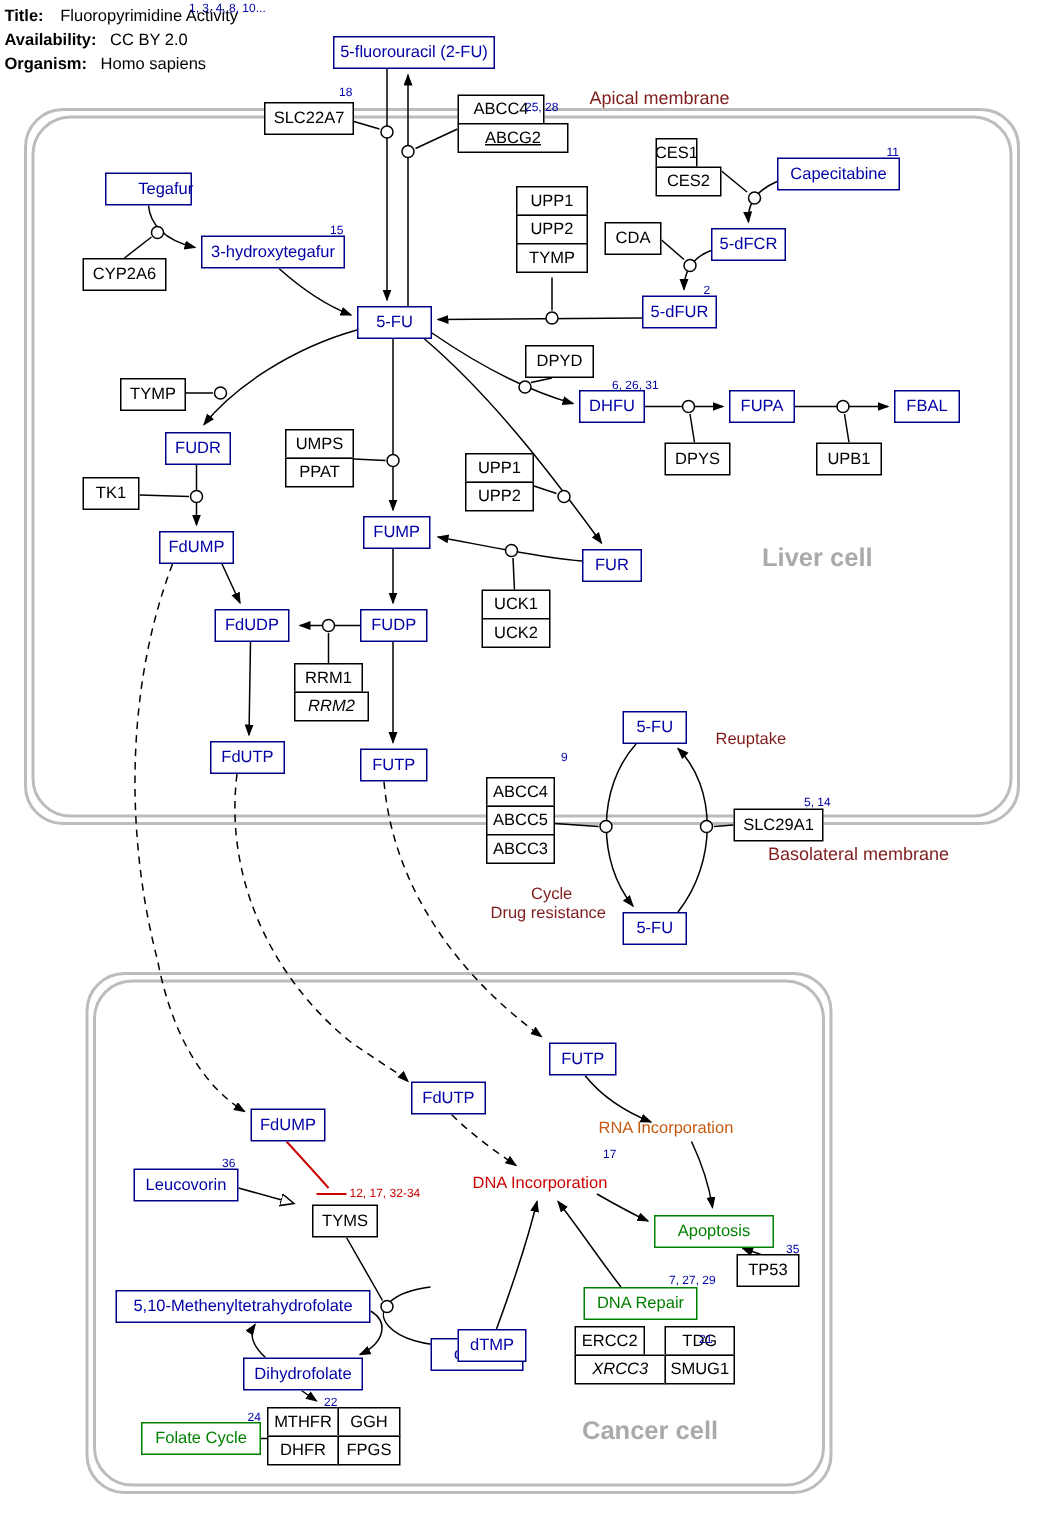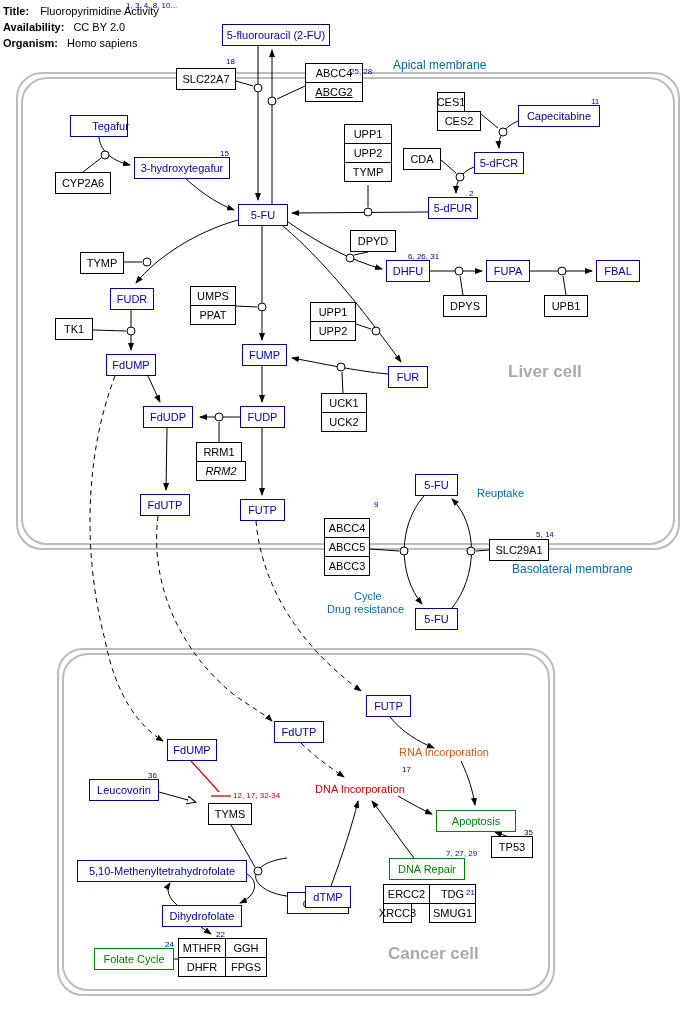"Apical membrane" .label { color: #0369a1 -> #7f1d1d }
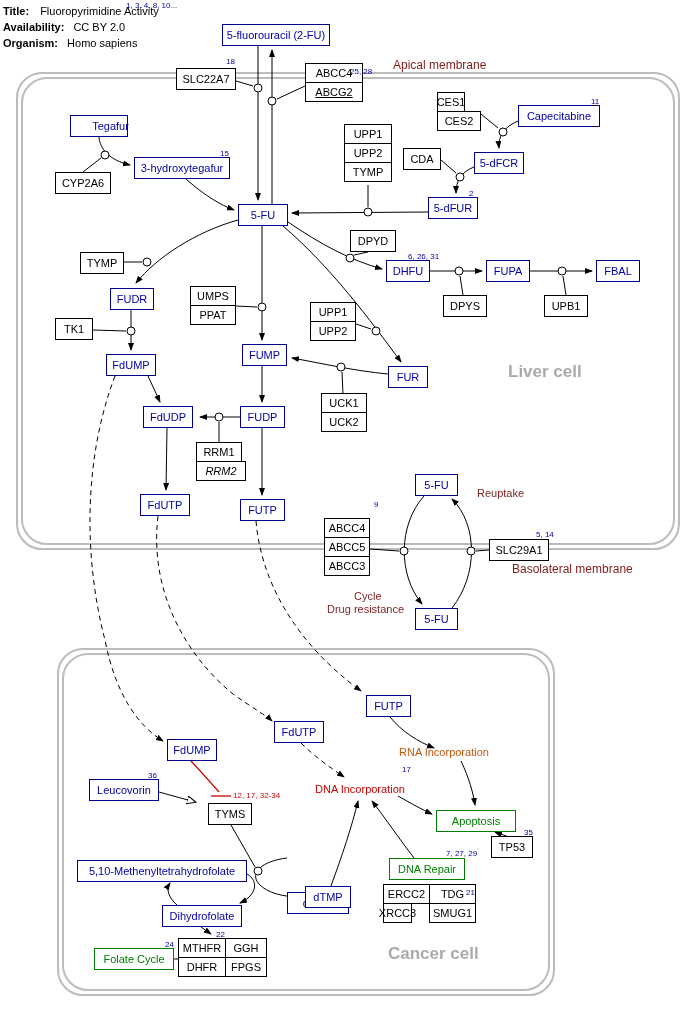"ABCG2" div.cell { width: 58px -> 74px }
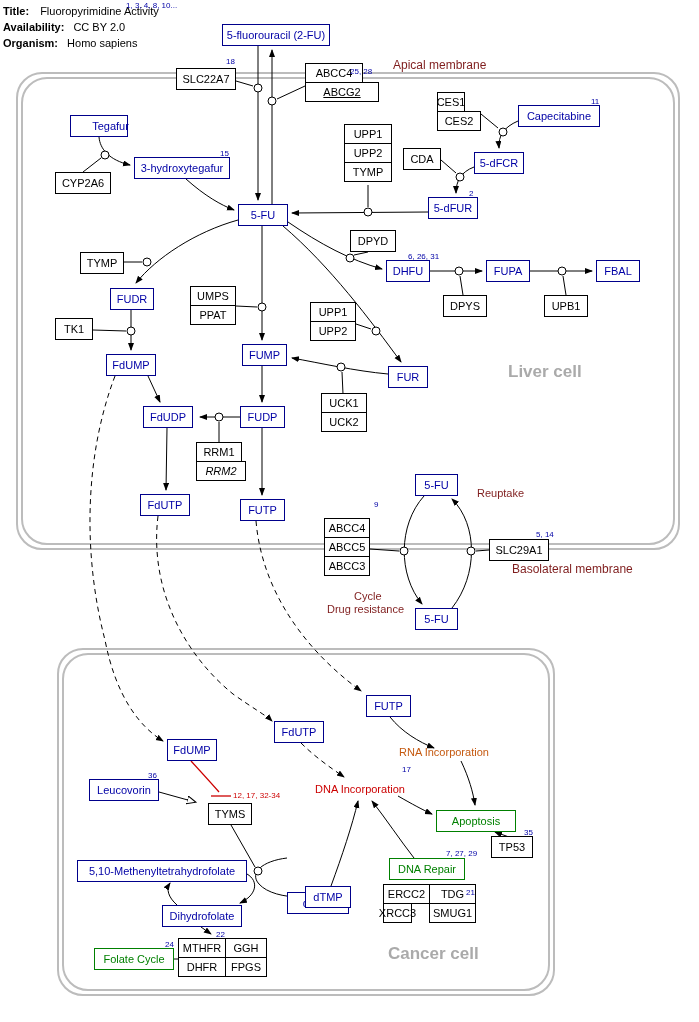"XRCC3" div.cell { font-style: none -> italic; width: 29px -> 61px }
